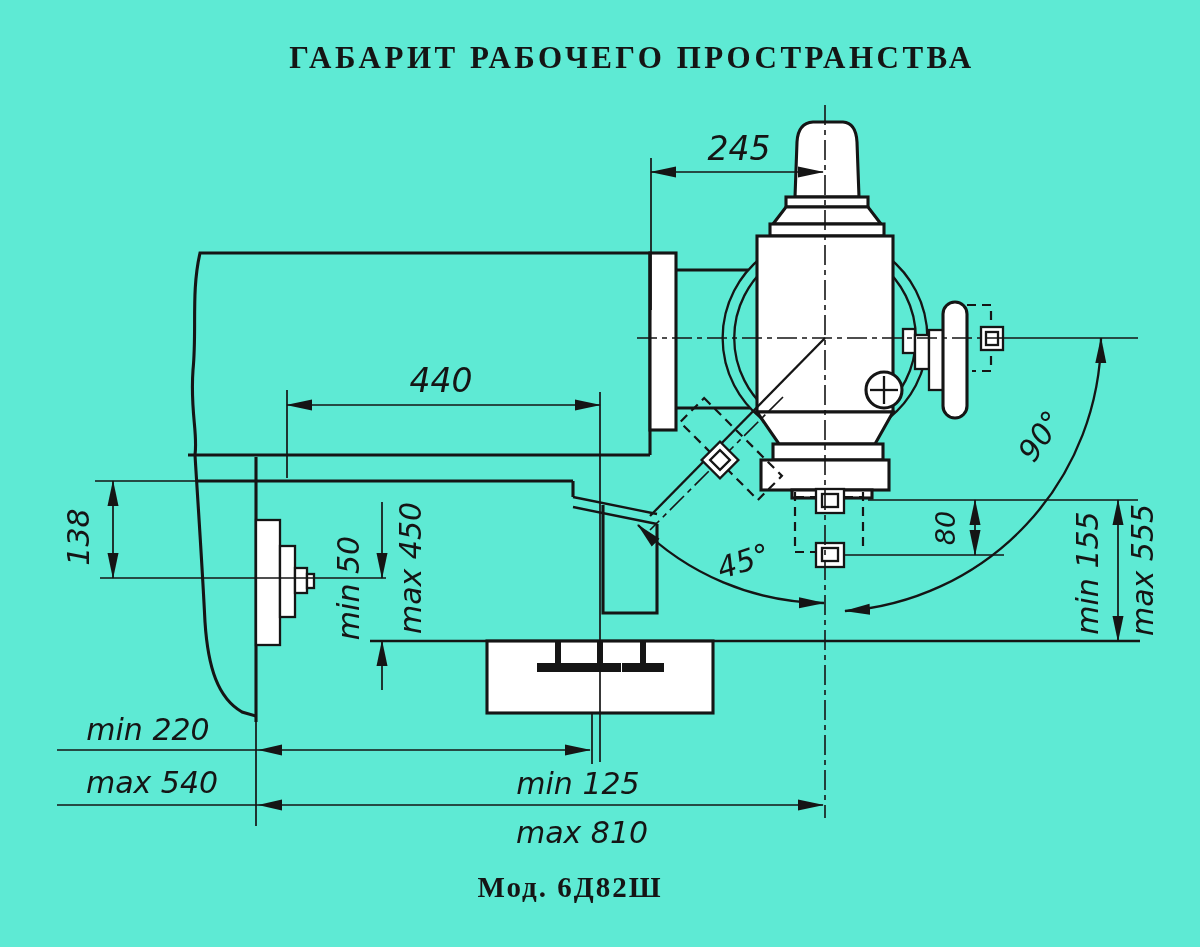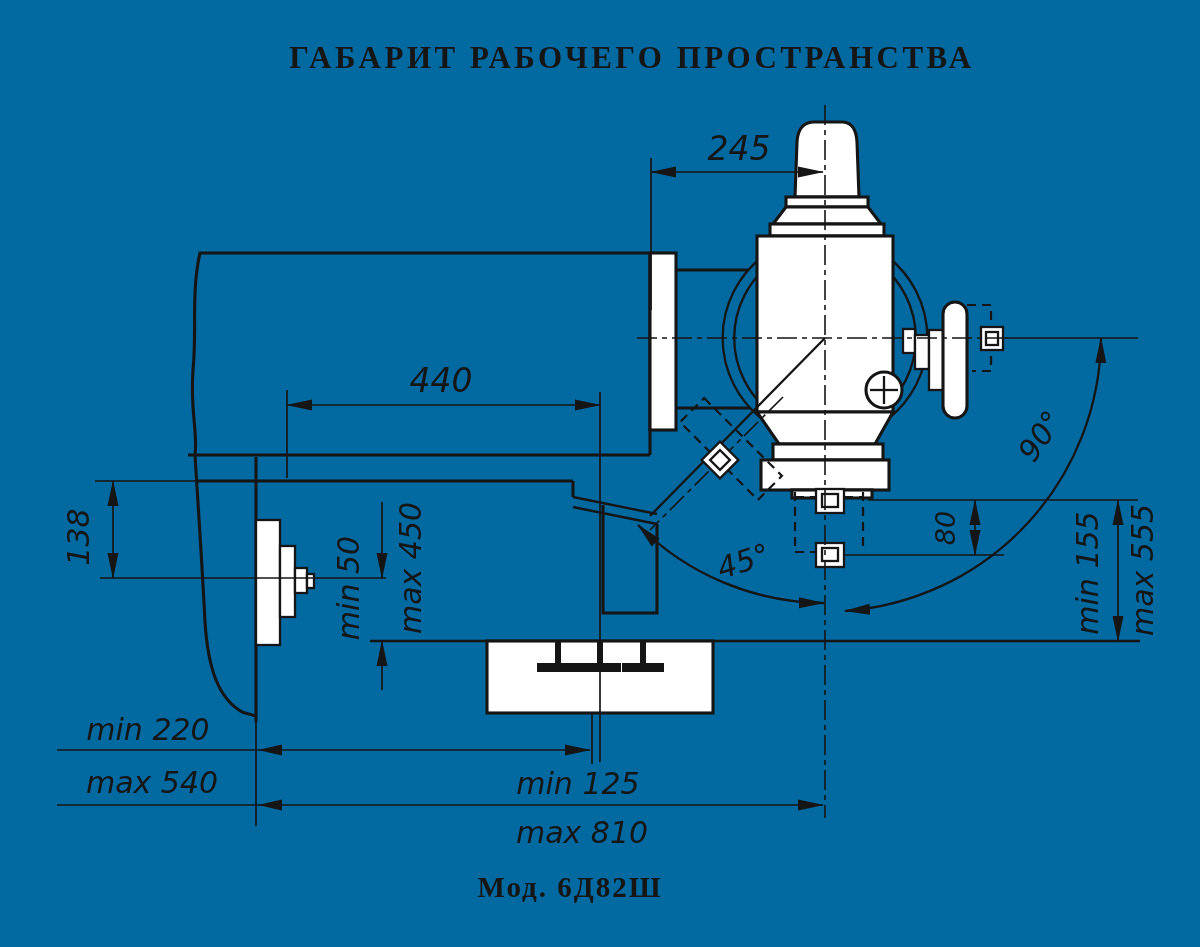"ГАБАРИТ РАБОЧЕГО ПРОСТРАНСТВА" .sheet { background: #0369a1 -> #5eead4 }
